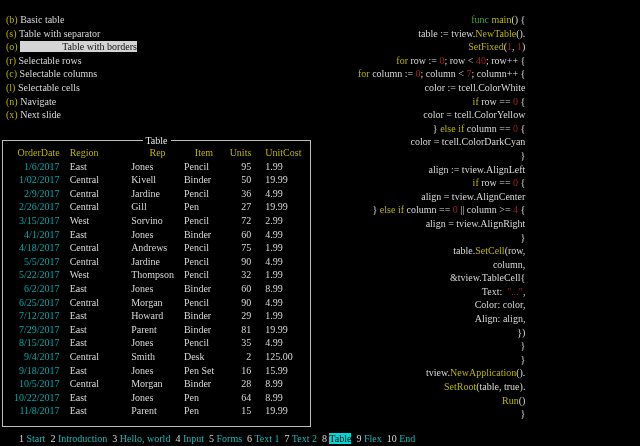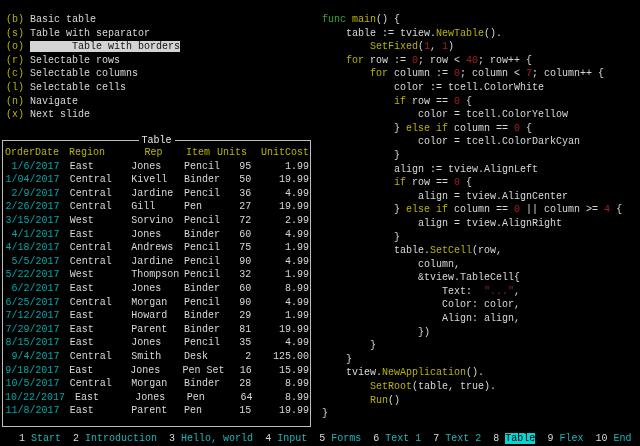"(b) Basic table" .term { font-family: Liberation Mono, monospace -> Liberation Serif, serif }
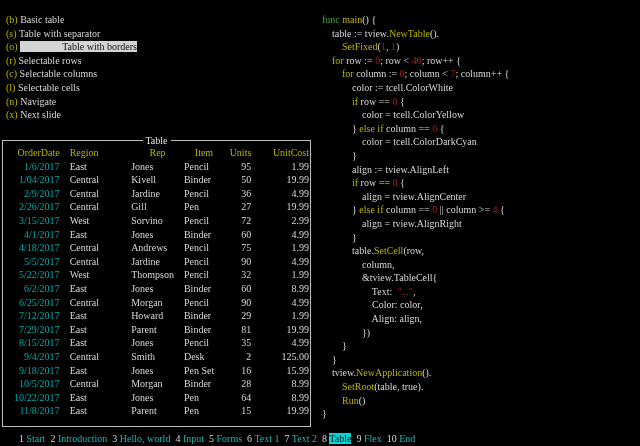"func main() {" .code { left: 322px -> 338px; text-align: none -> right }
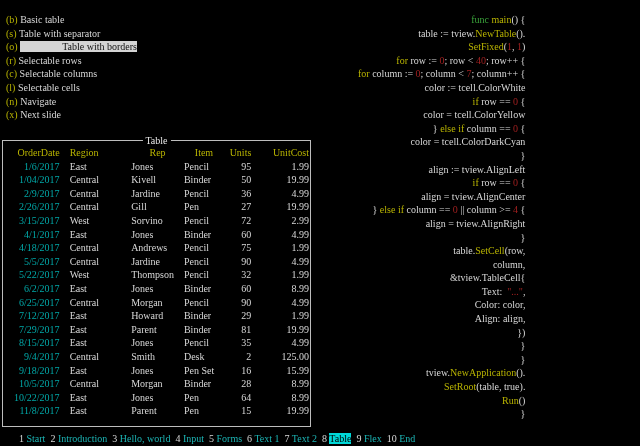"UnitCost" .trow .c5 { text-align: right -> left }
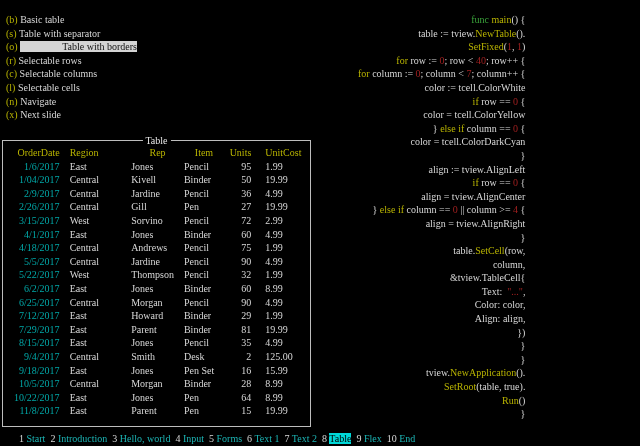"1/04/2017" span.c0 { text: 1/04/2017 -> 1/02/2017 }
